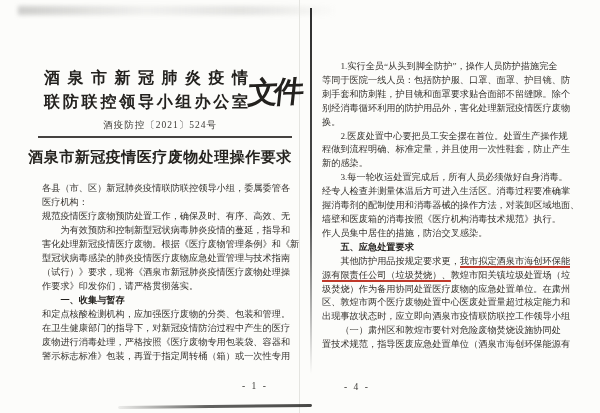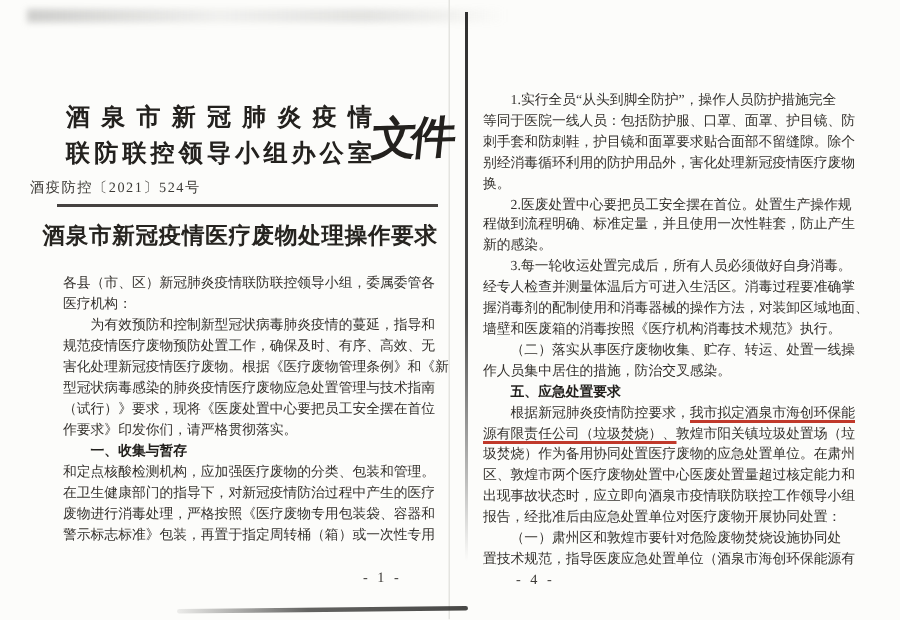"酒疫防控〔2021〕524号" .doc-number { text-align: none -> center }
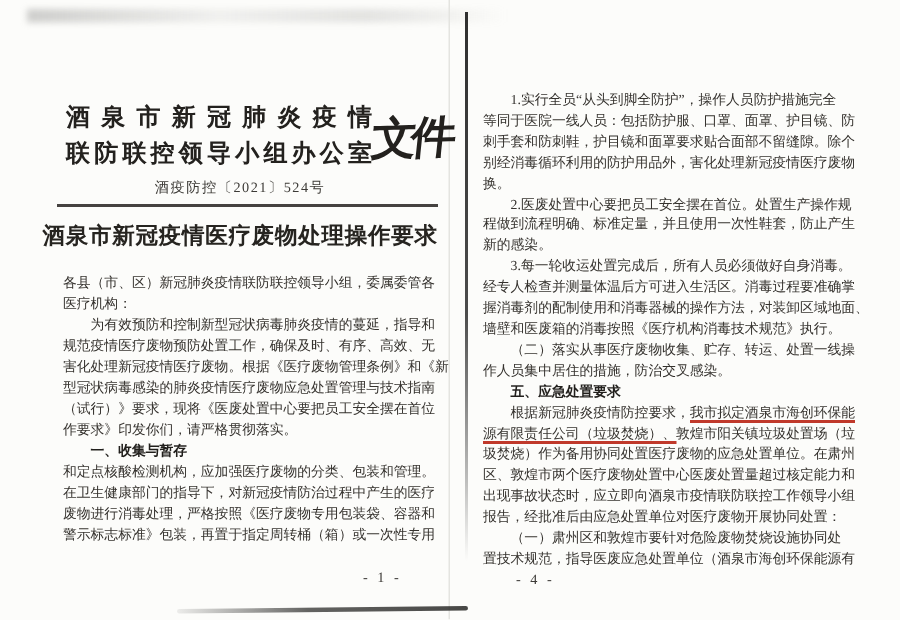"为有效预防和控制新型冠状病毒肺炎疫情的蔓延，指导和" div.doc-line { order: before "规范疫情医疗废物预防处置工作，确保及时、有序、高效、无" -> after "规范疫情医疗废物预防处置工作，确保及时、有序、高效、无" }
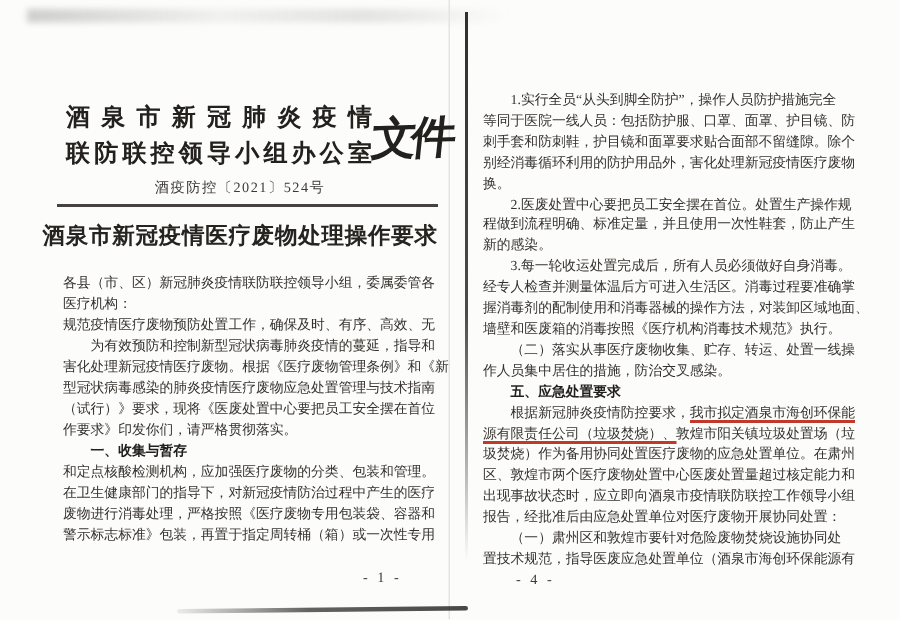"（二）落实从事医疗废物收集、贮存、转运、处置一线操" div.doc-line { html: <div><span> （二）落实从事医疗废物收集、贮存、转运、处置一线操</span></div> -> none }
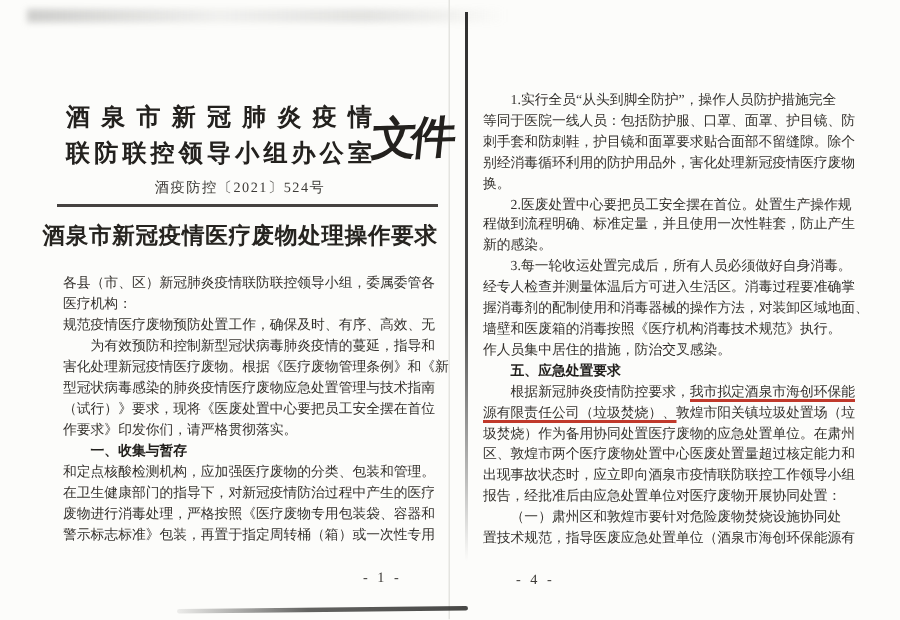"根据新冠肺炎疫情防控要求，" span { text: 根据新冠肺炎疫情防控要求 -> 其他防护用品按规定要求更 }
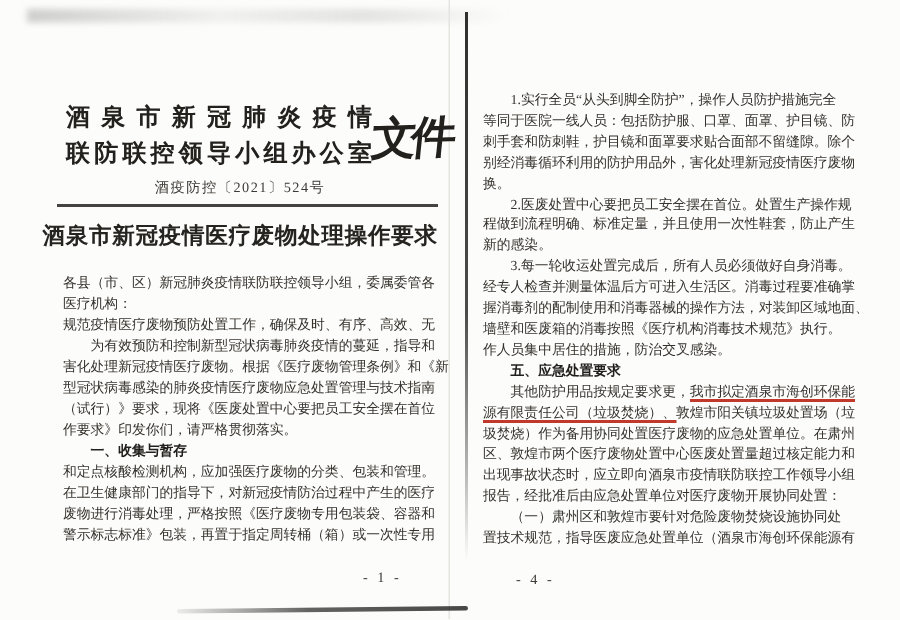"（试行）》要求，现将《医废处置中心要把员工安全摆在首位" span { text: 医废处置中心要把员工安全摆在首位 -> 酒泉市新冠肺炎疫情医疗废物处理操 }
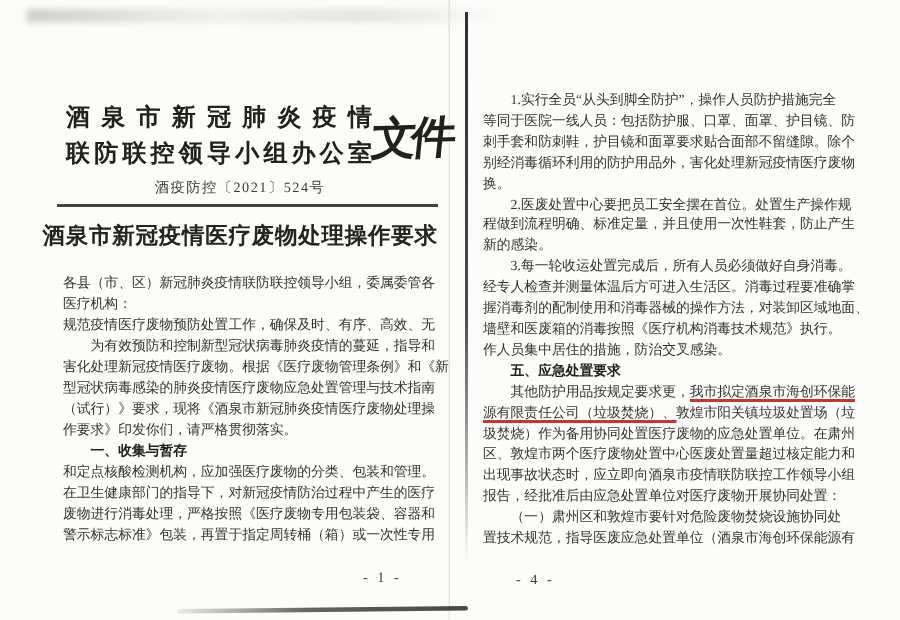"报告，经批准后由应急处置单位对医疗废物开展协同处置：" div.doc-line { html: <div><span>报告，经批准后由应急处置单位对医疗废物开展协同处置：</span></div> -> none }
